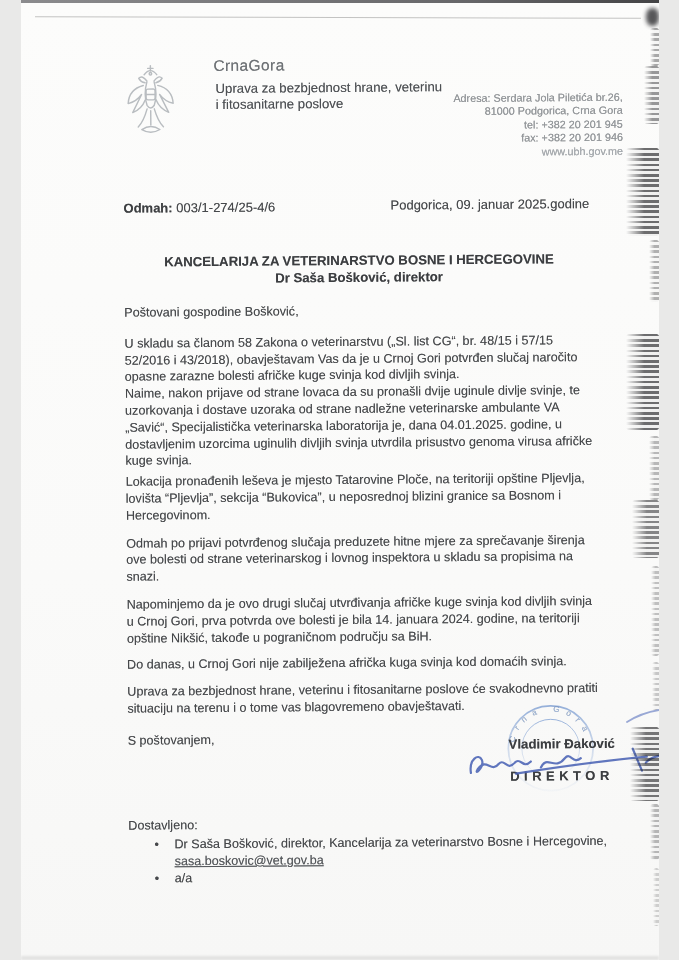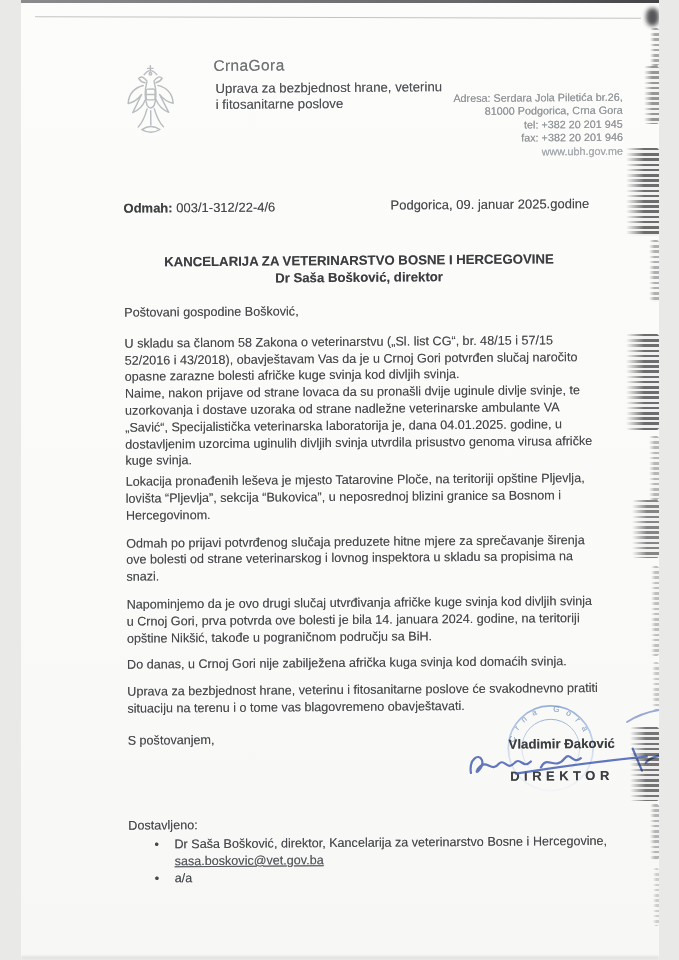"003/1-312/22-4/6" span { text: 003/1-312/22-4/6 -> 003/1-274/25-4/6 }
